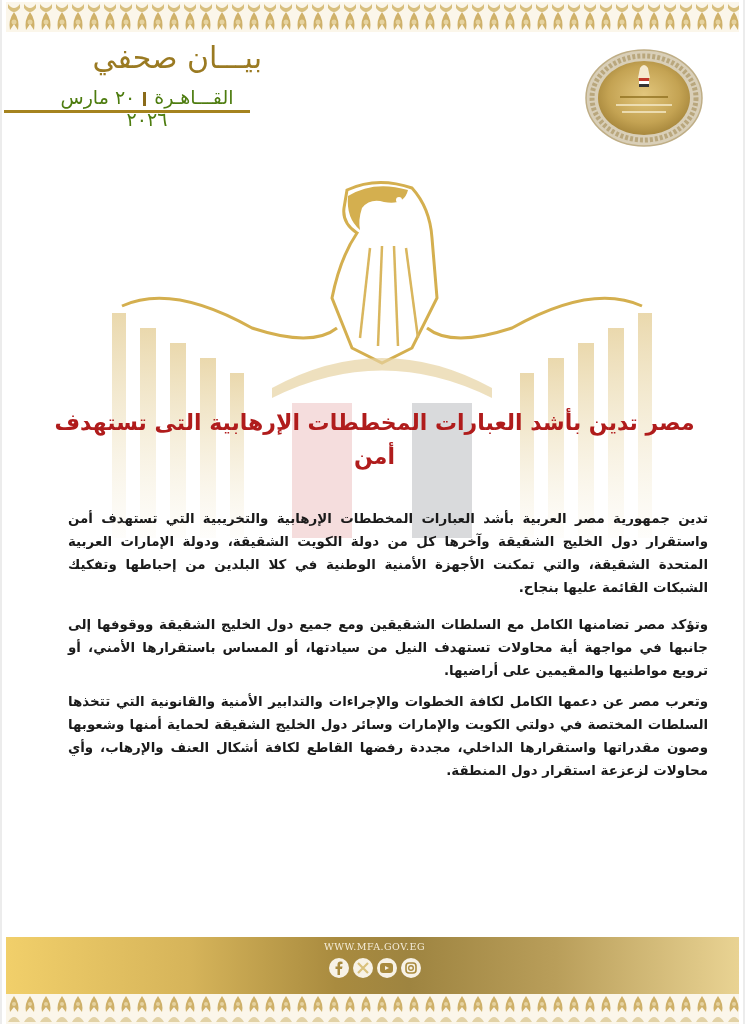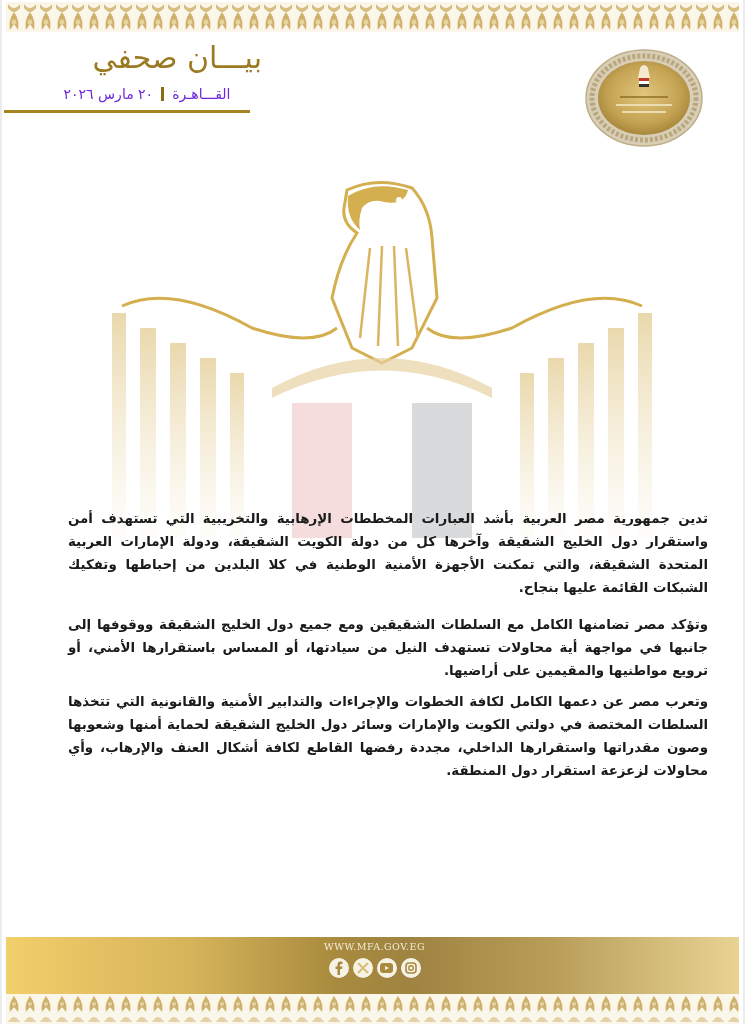"القـــاهـرة٢٠ مارس ٢٠٢٦" .dateline { color: #6d28d9 -> #4d7c0f; font-size: 14px -> 19px }
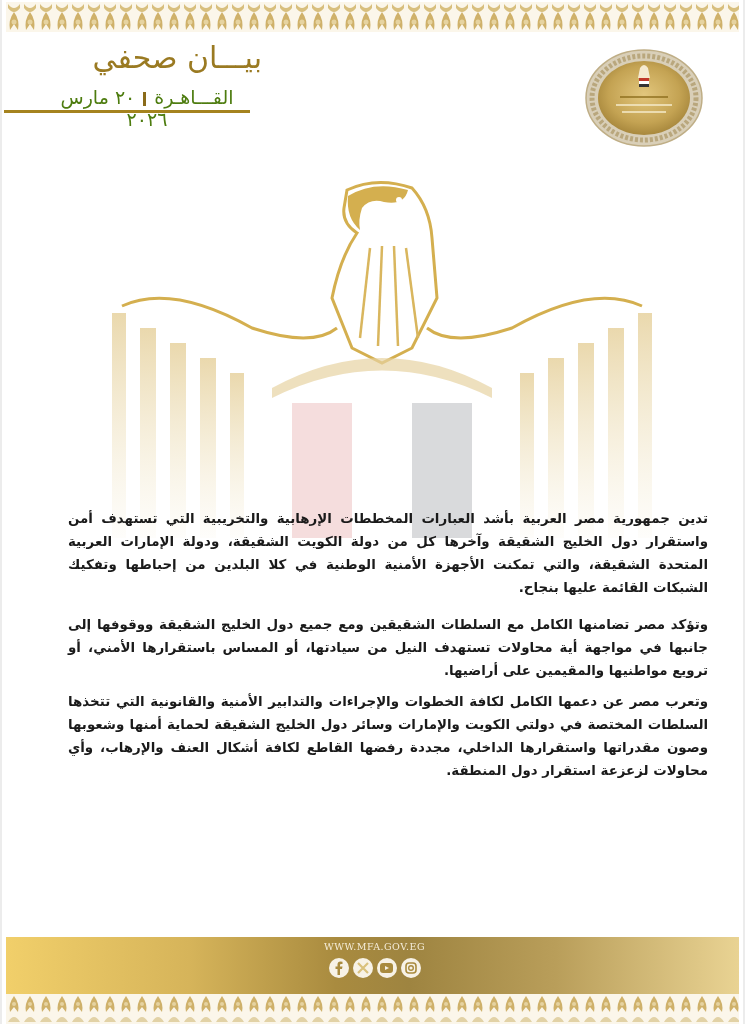"مصر تدين بأشد العبارات المخططات" div { html: none -> <div>مصر تدين بأشد العبارات المخططات الإرهابية التى تستهدف أمن</div> }
